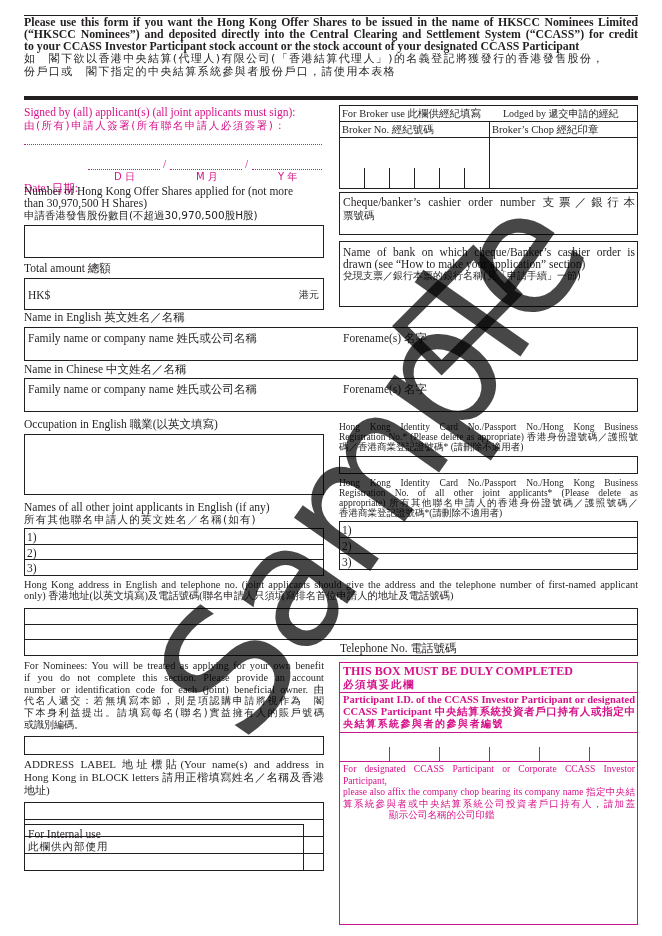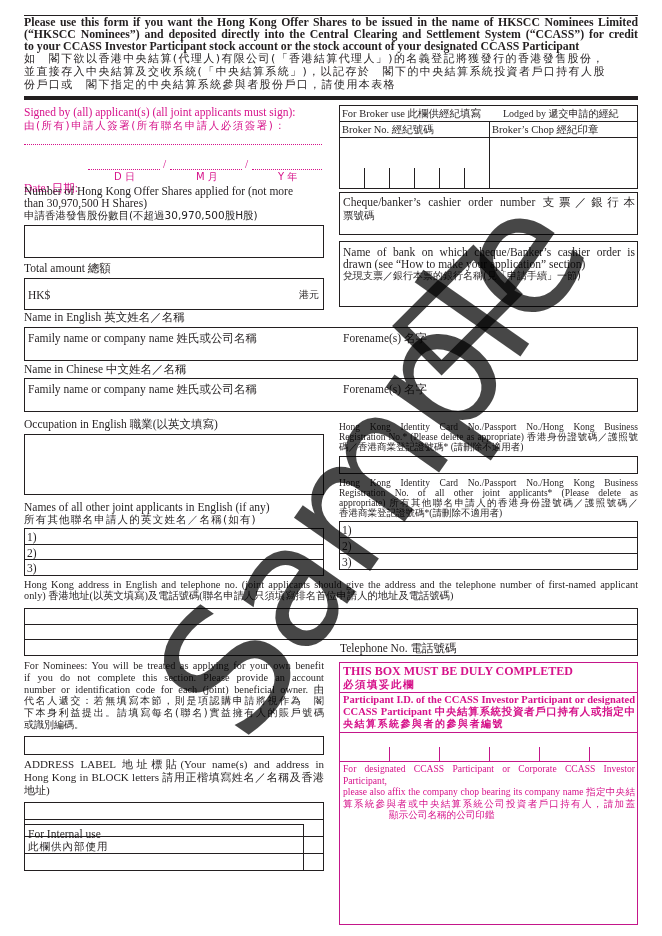"並直接存入中央結算及交收系統(「中央結算系統」)，以記存於" div { html: <div>並直接存入中央結算及交收系統(「中央結算系統」)，以記存於 閣下的中央結算系統投資者戶口持有人股</div> -> none }
